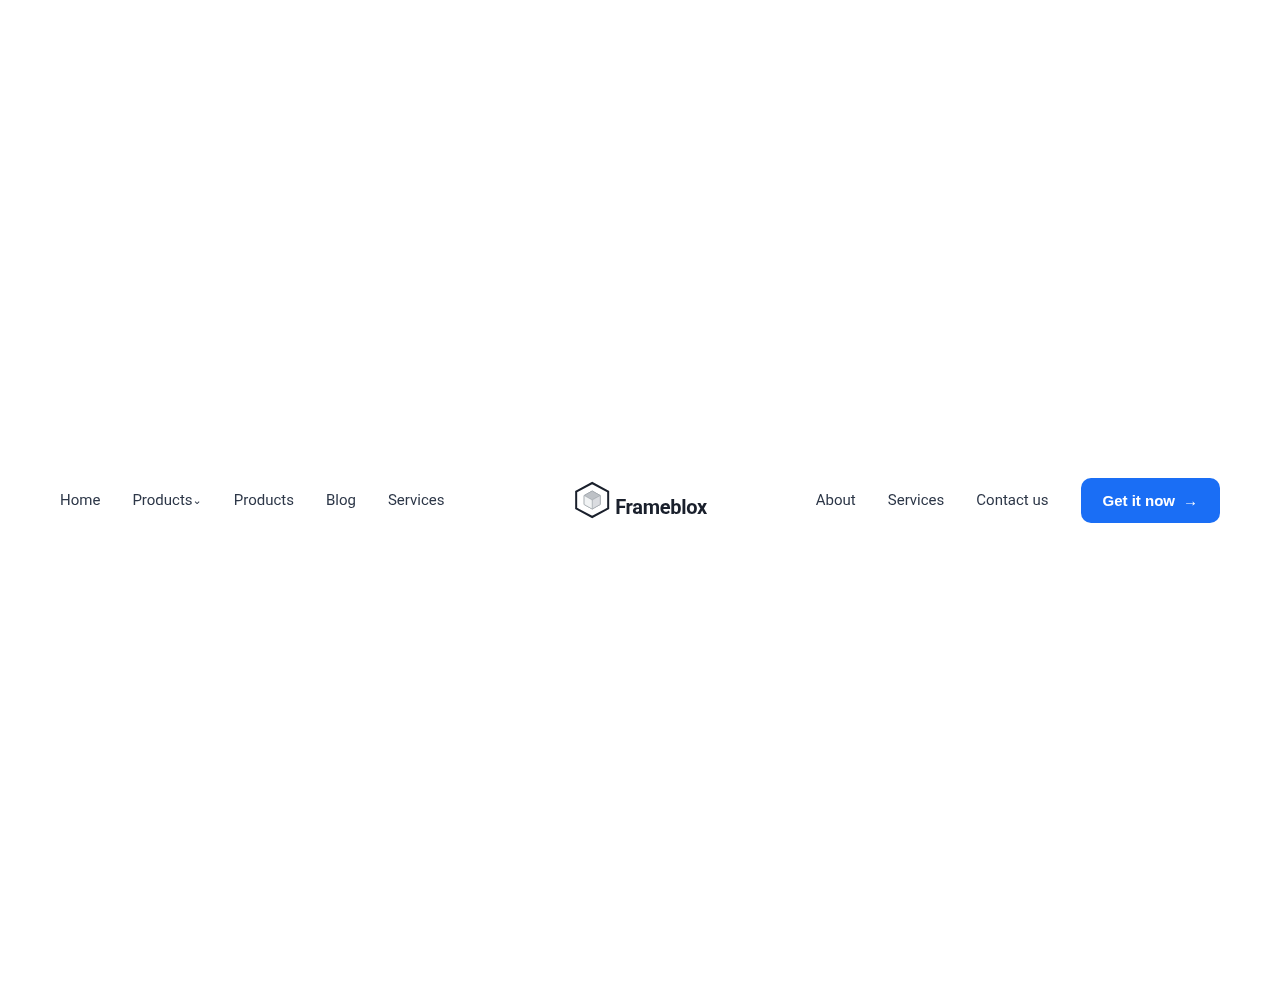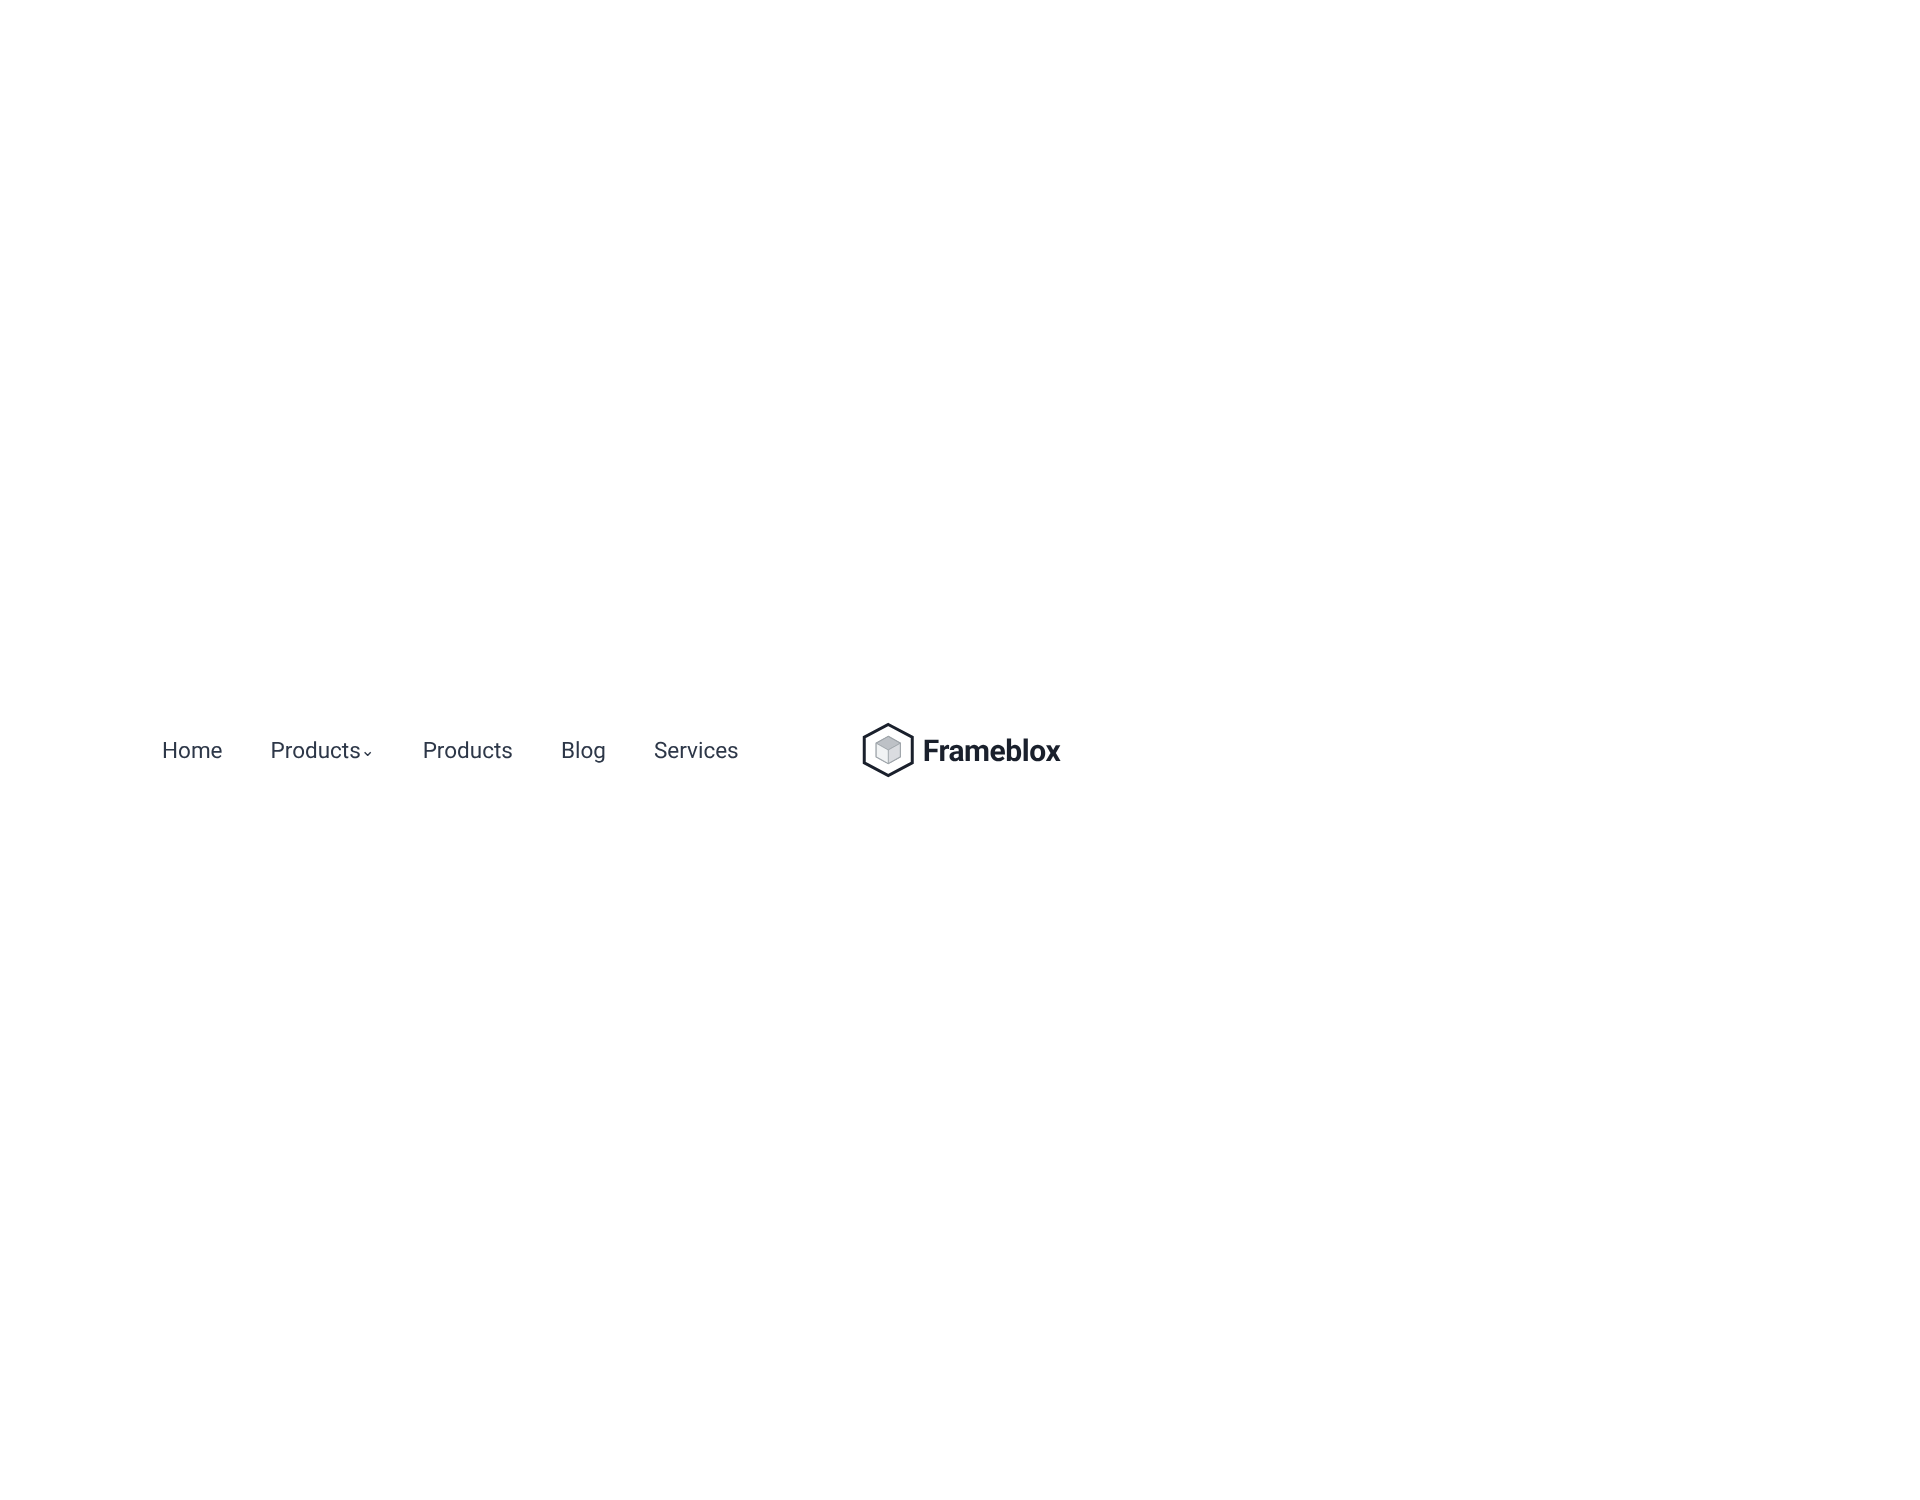"Home" .nav-left { margin-left: 48px -> none }
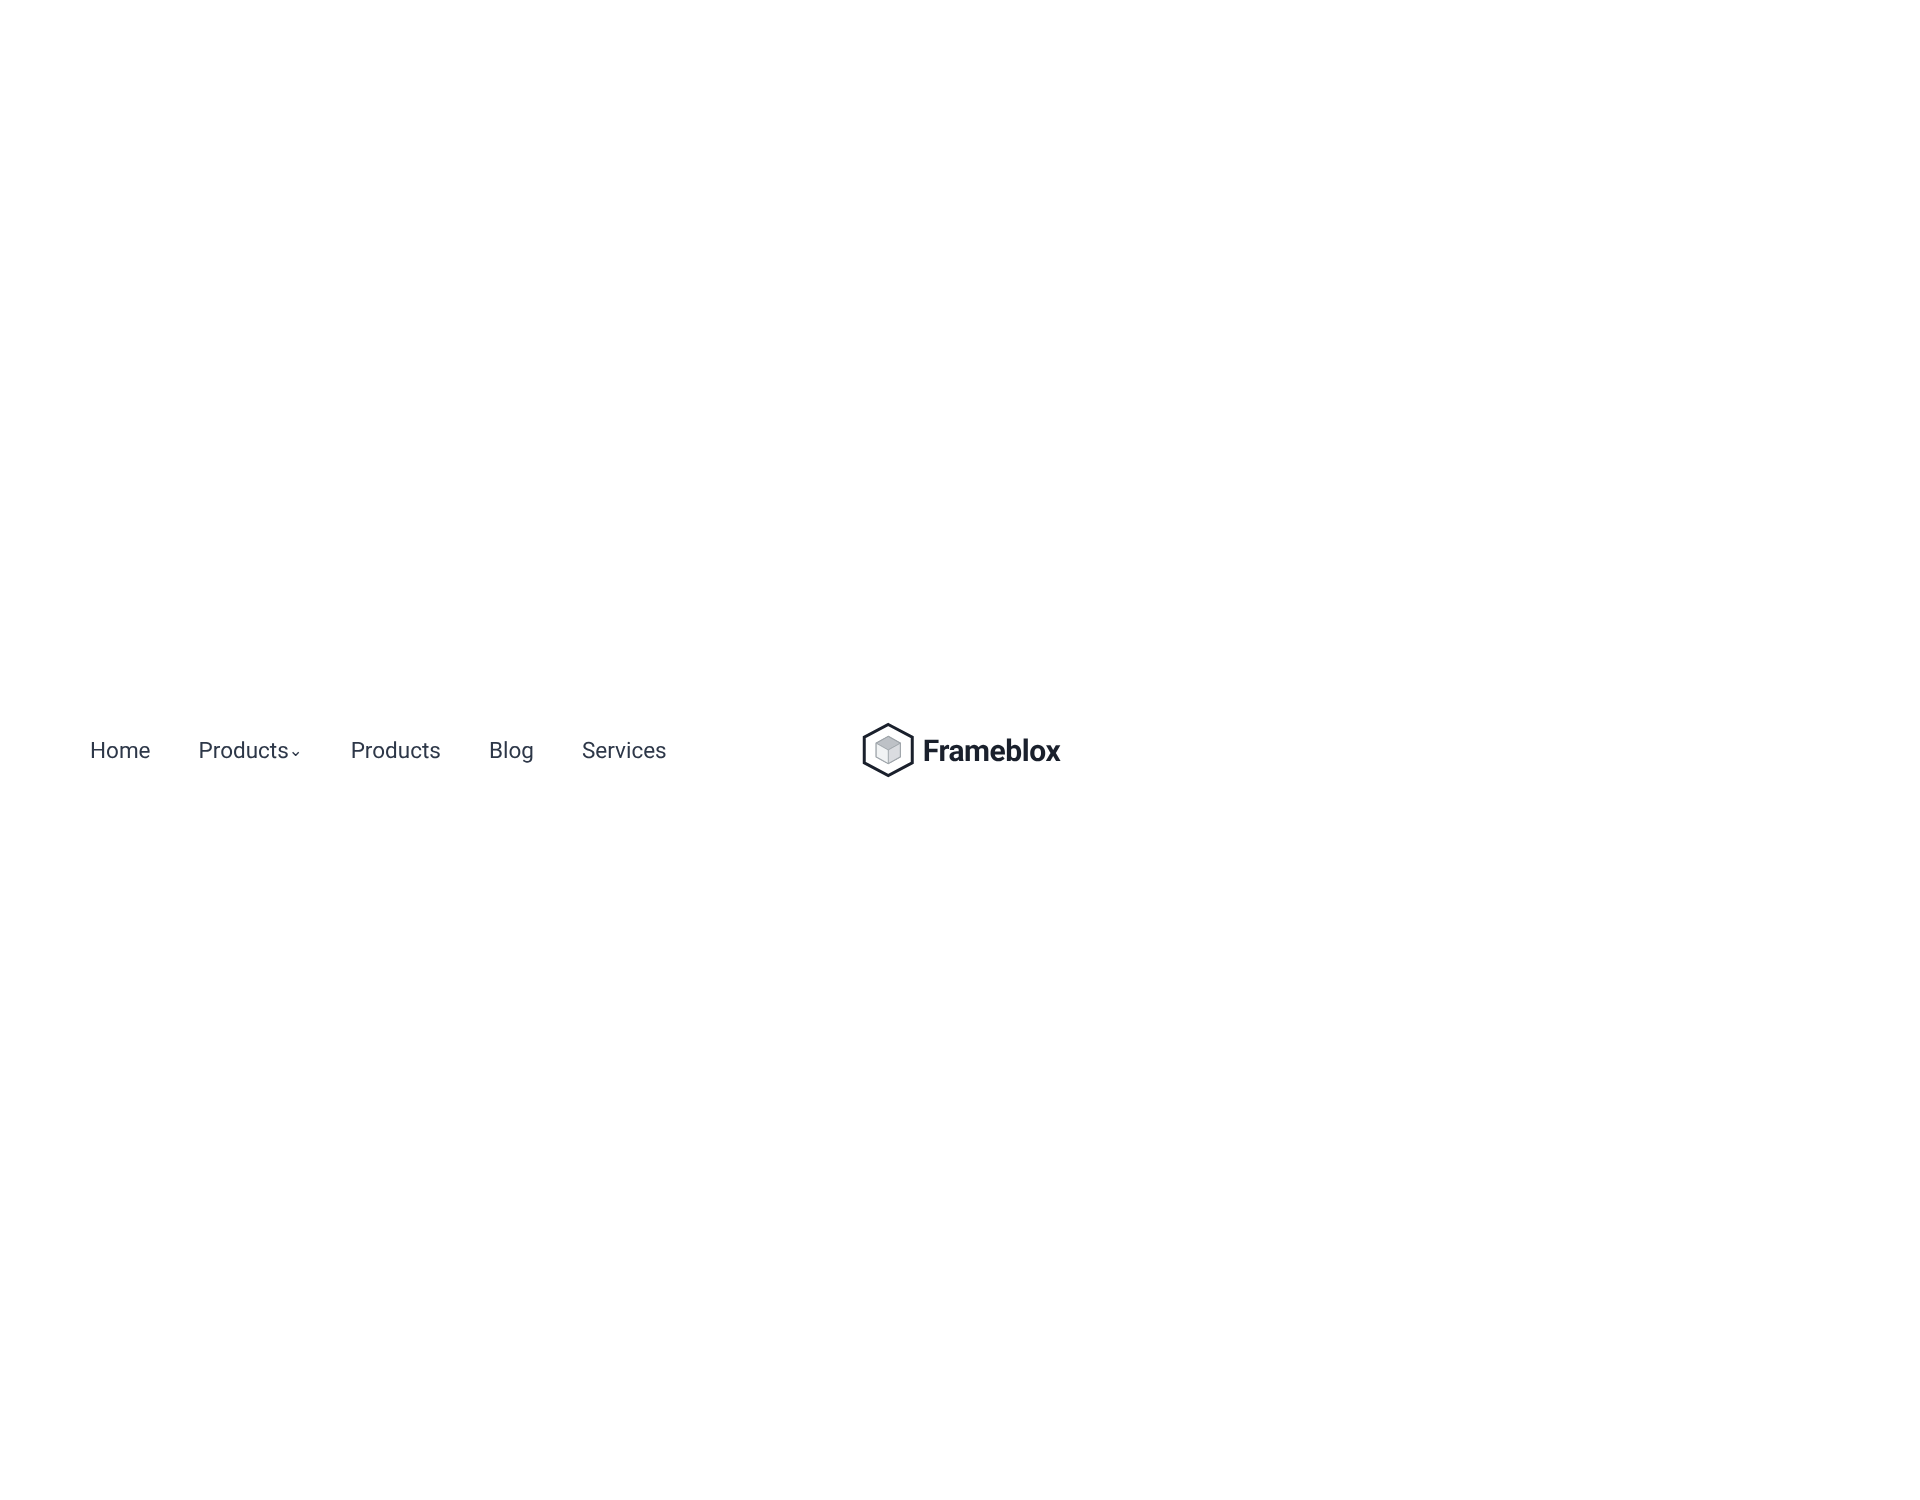"Frameblox" .nav-center { align-items: center -> flex-end }
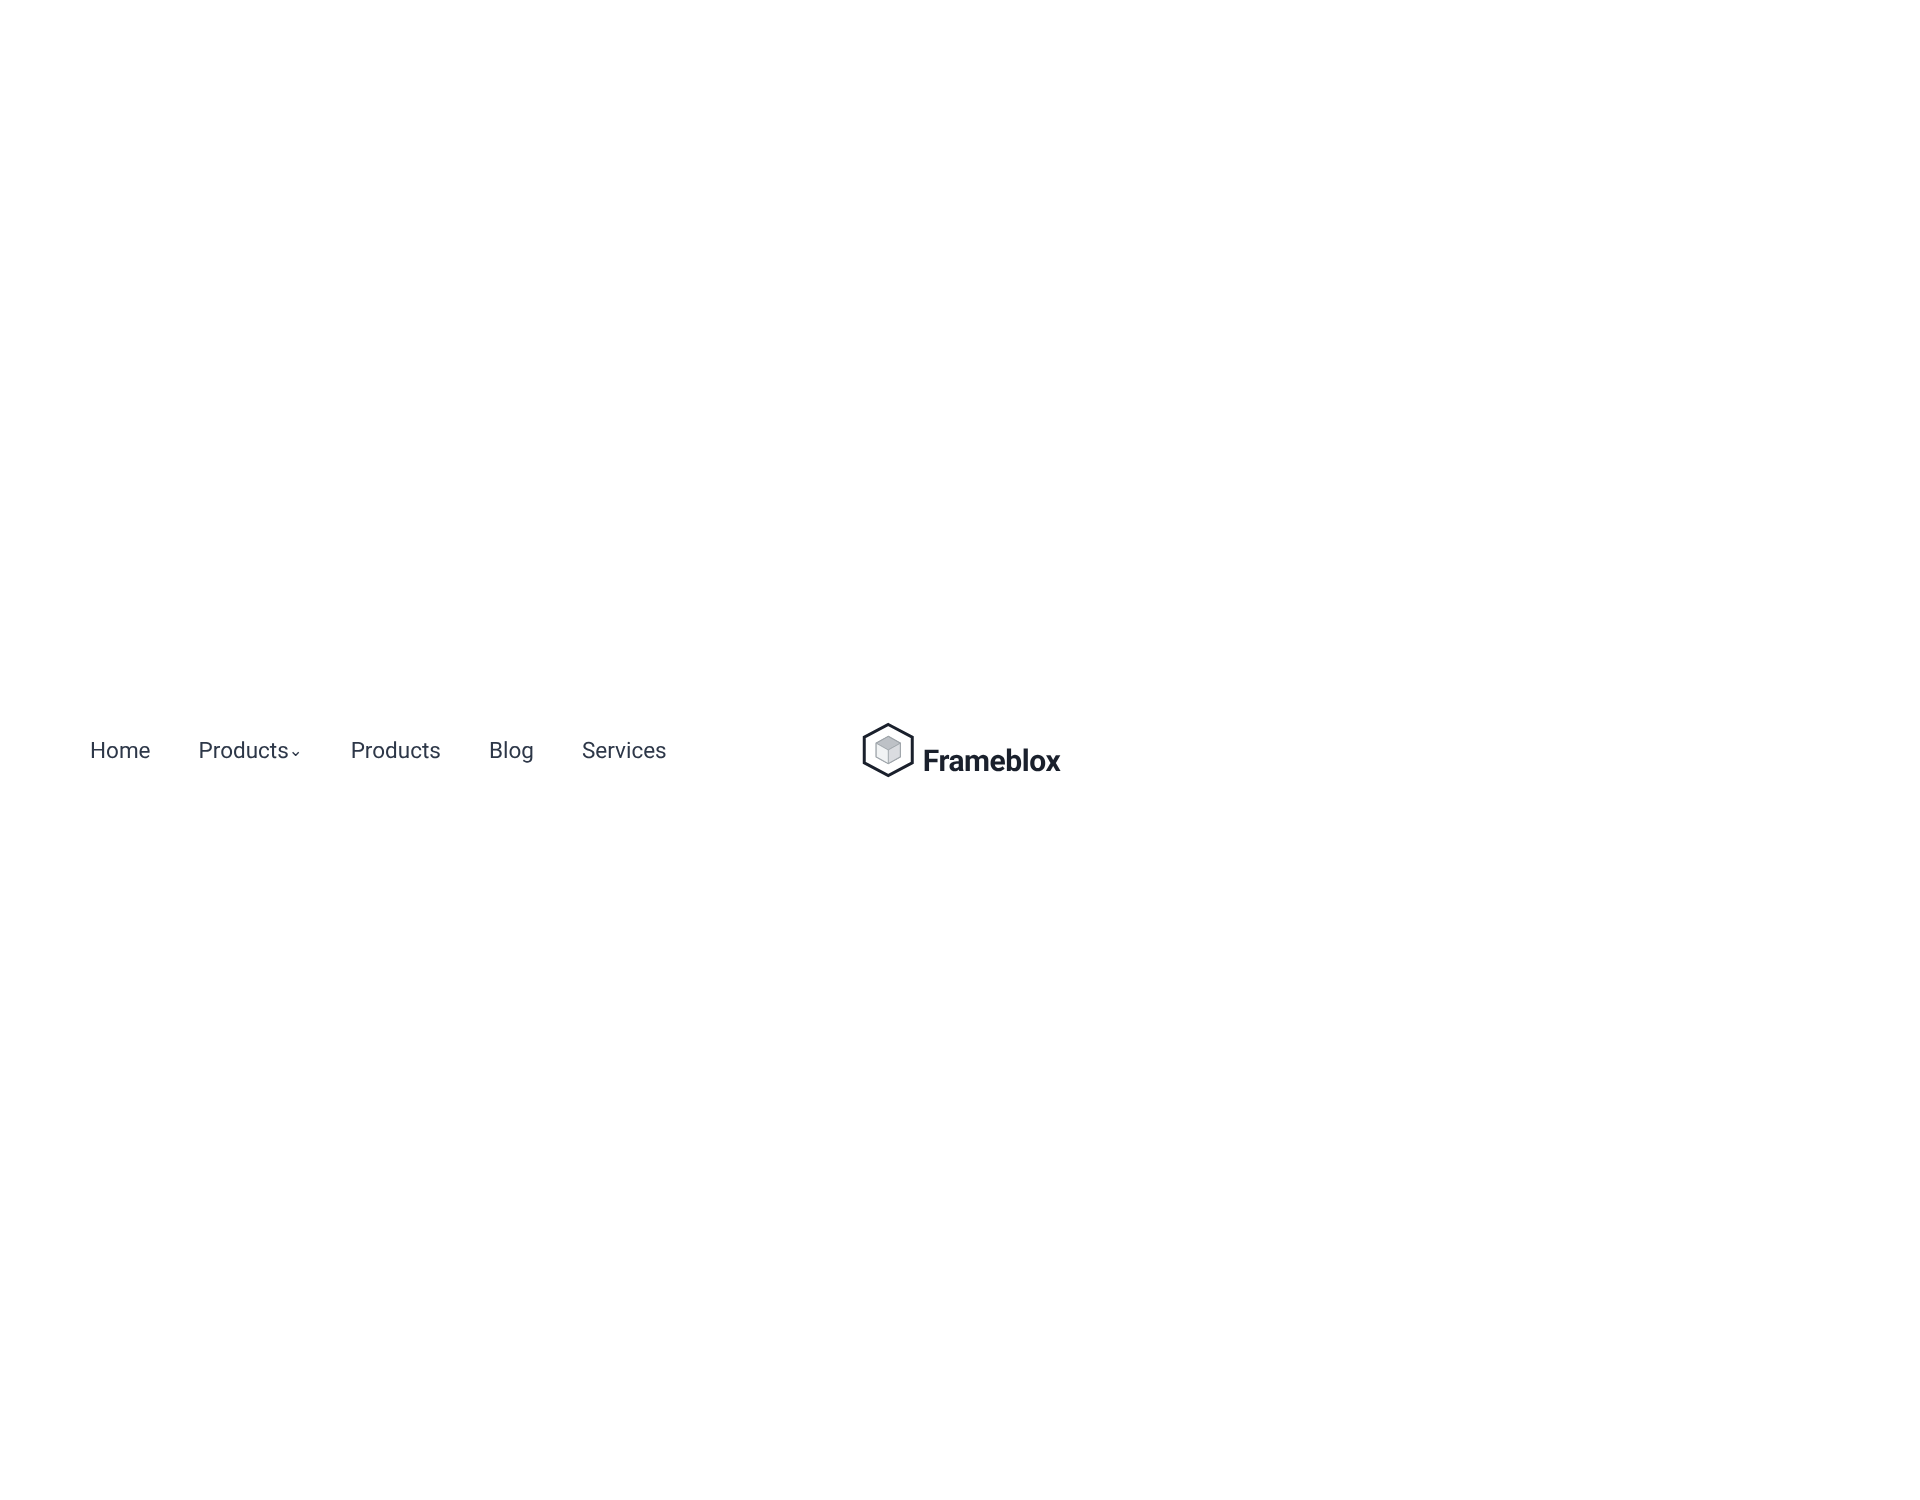"About" div.nav-right { html: none -> <div> <a>About</a> <a>Services</a> <a>Contact us</a> <button> <span>Get it now</span> <span>→</span> </button> </div> }
